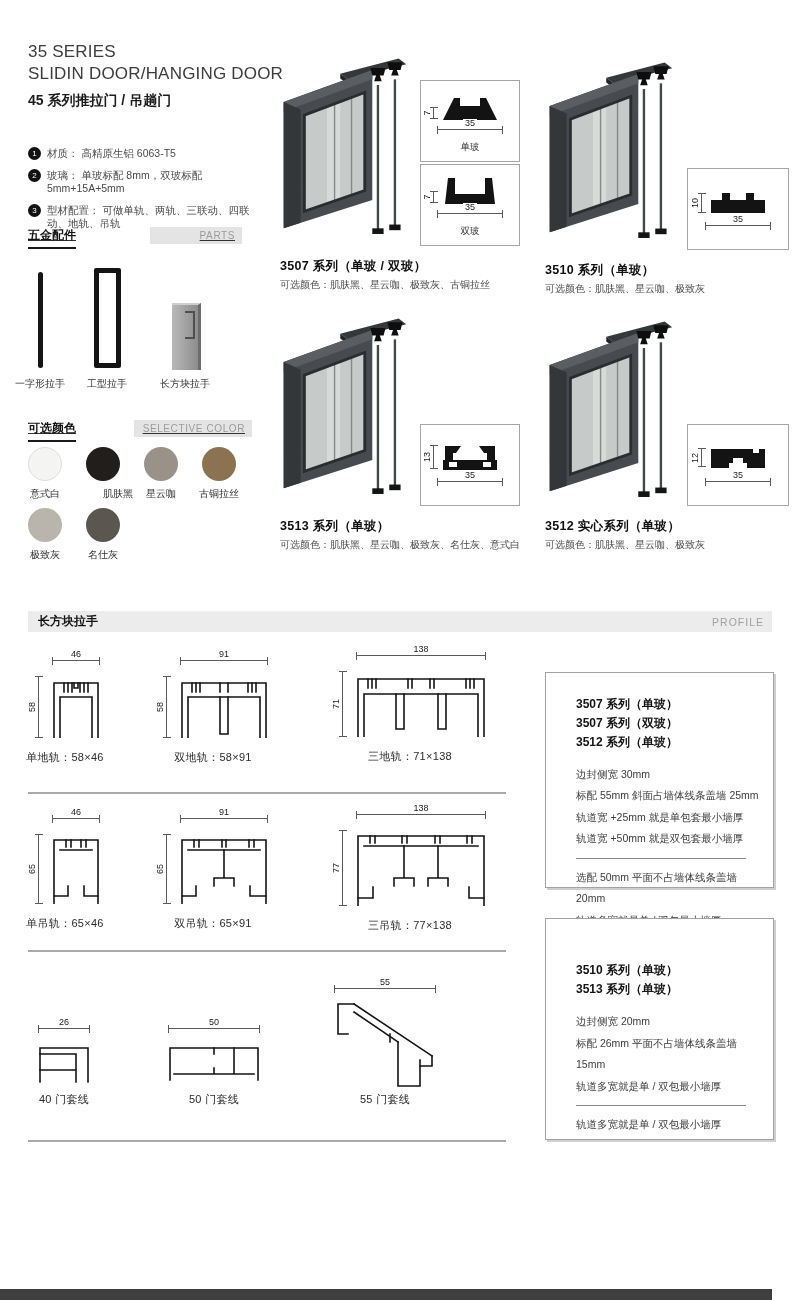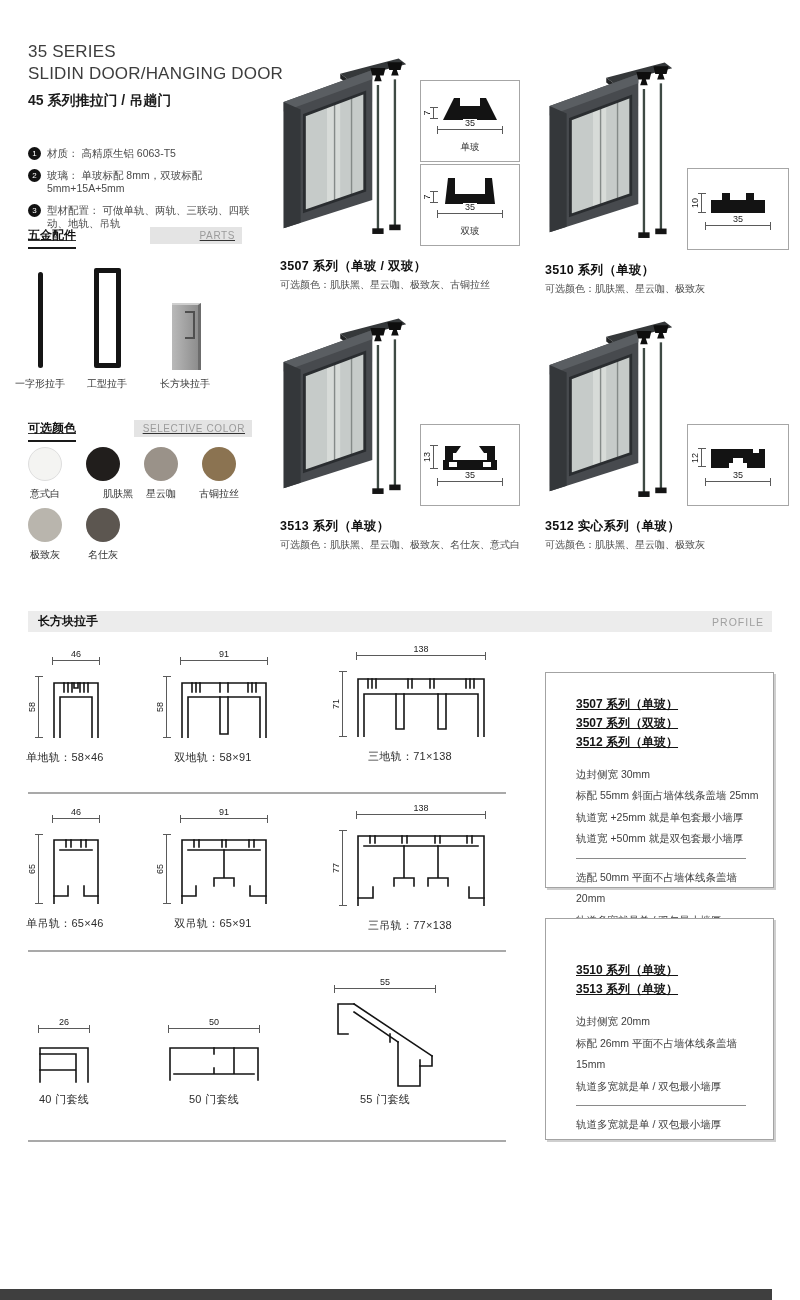"3507 系列（单玻）" .ibox .titleline { text-decoration: underline -> none }
